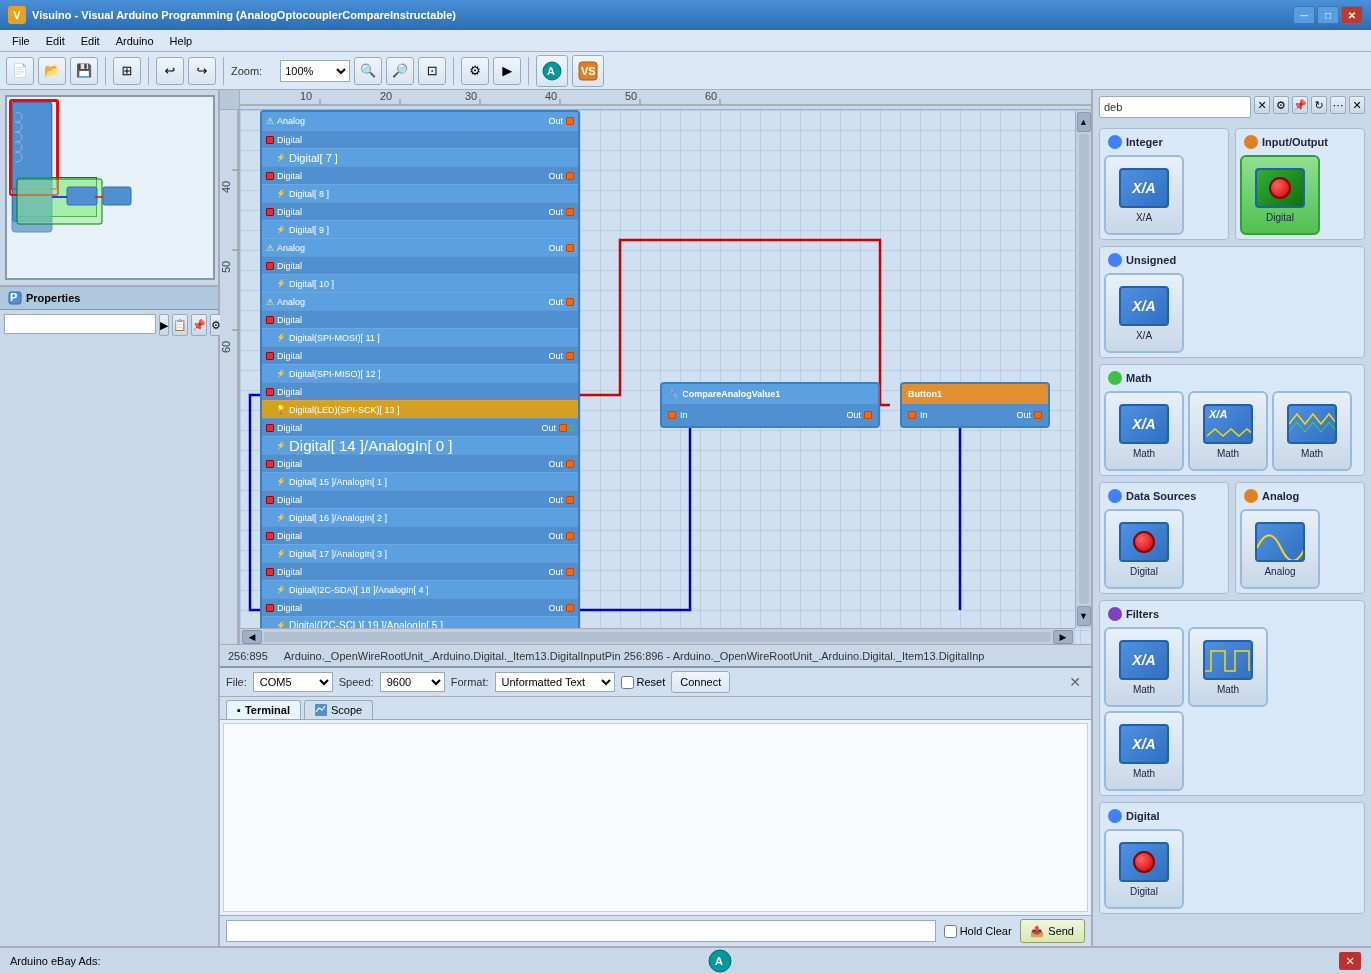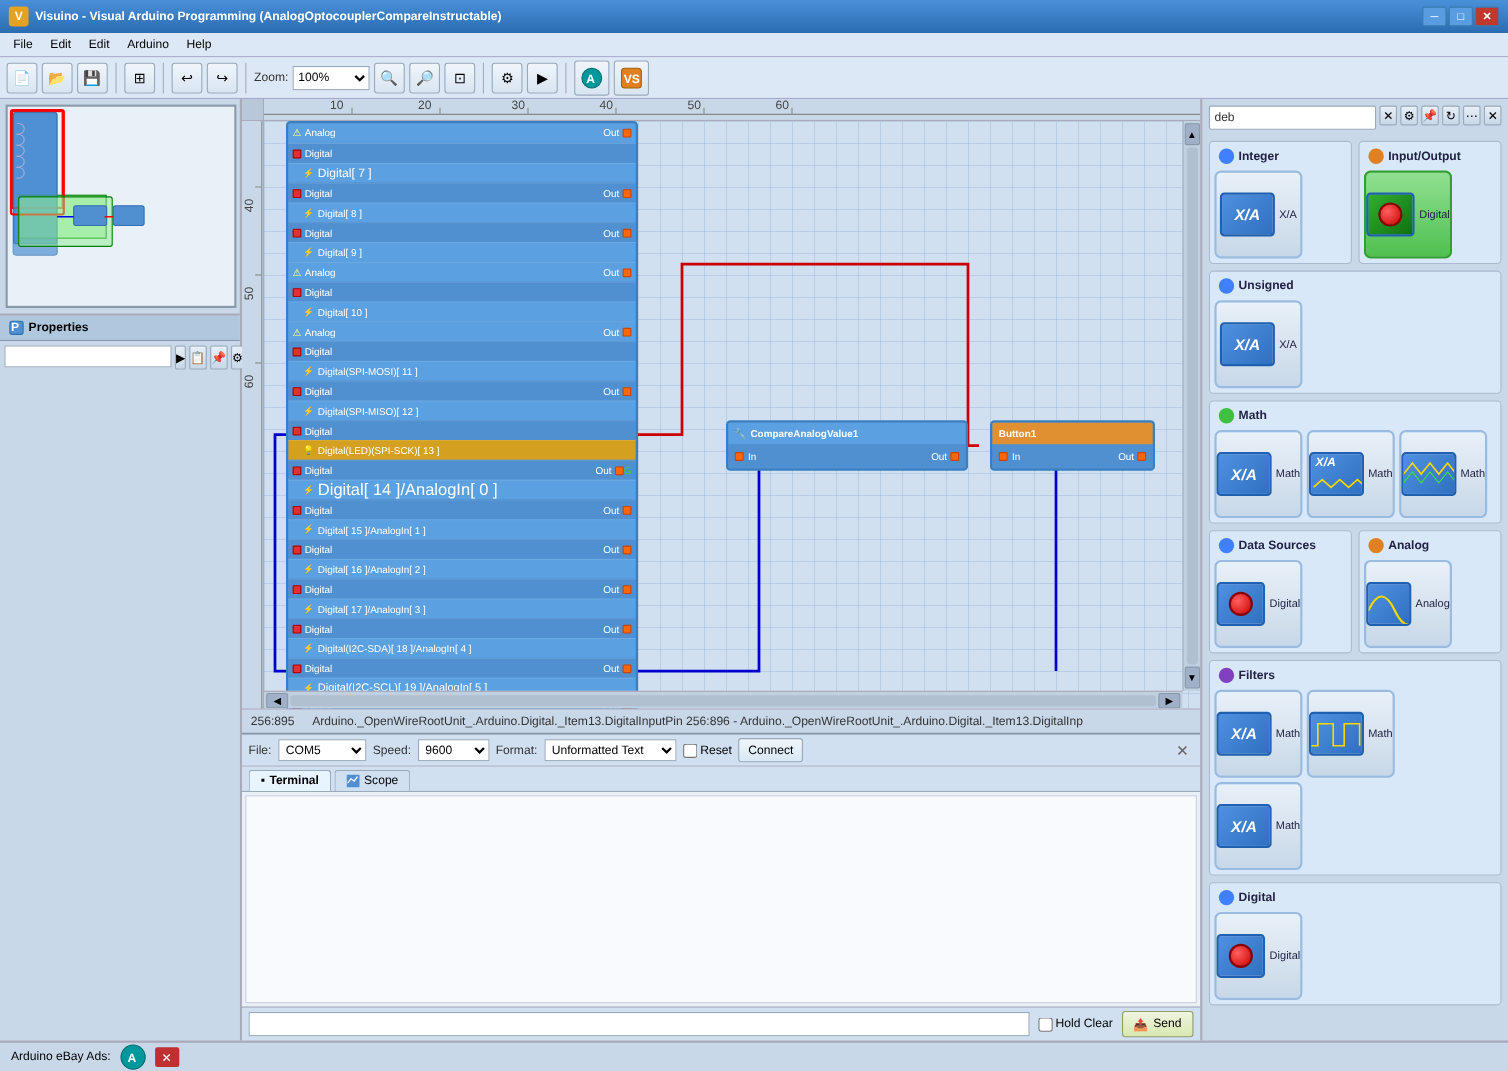"Zoom:" .zoom-label { margin-right: 0 -> 14px }
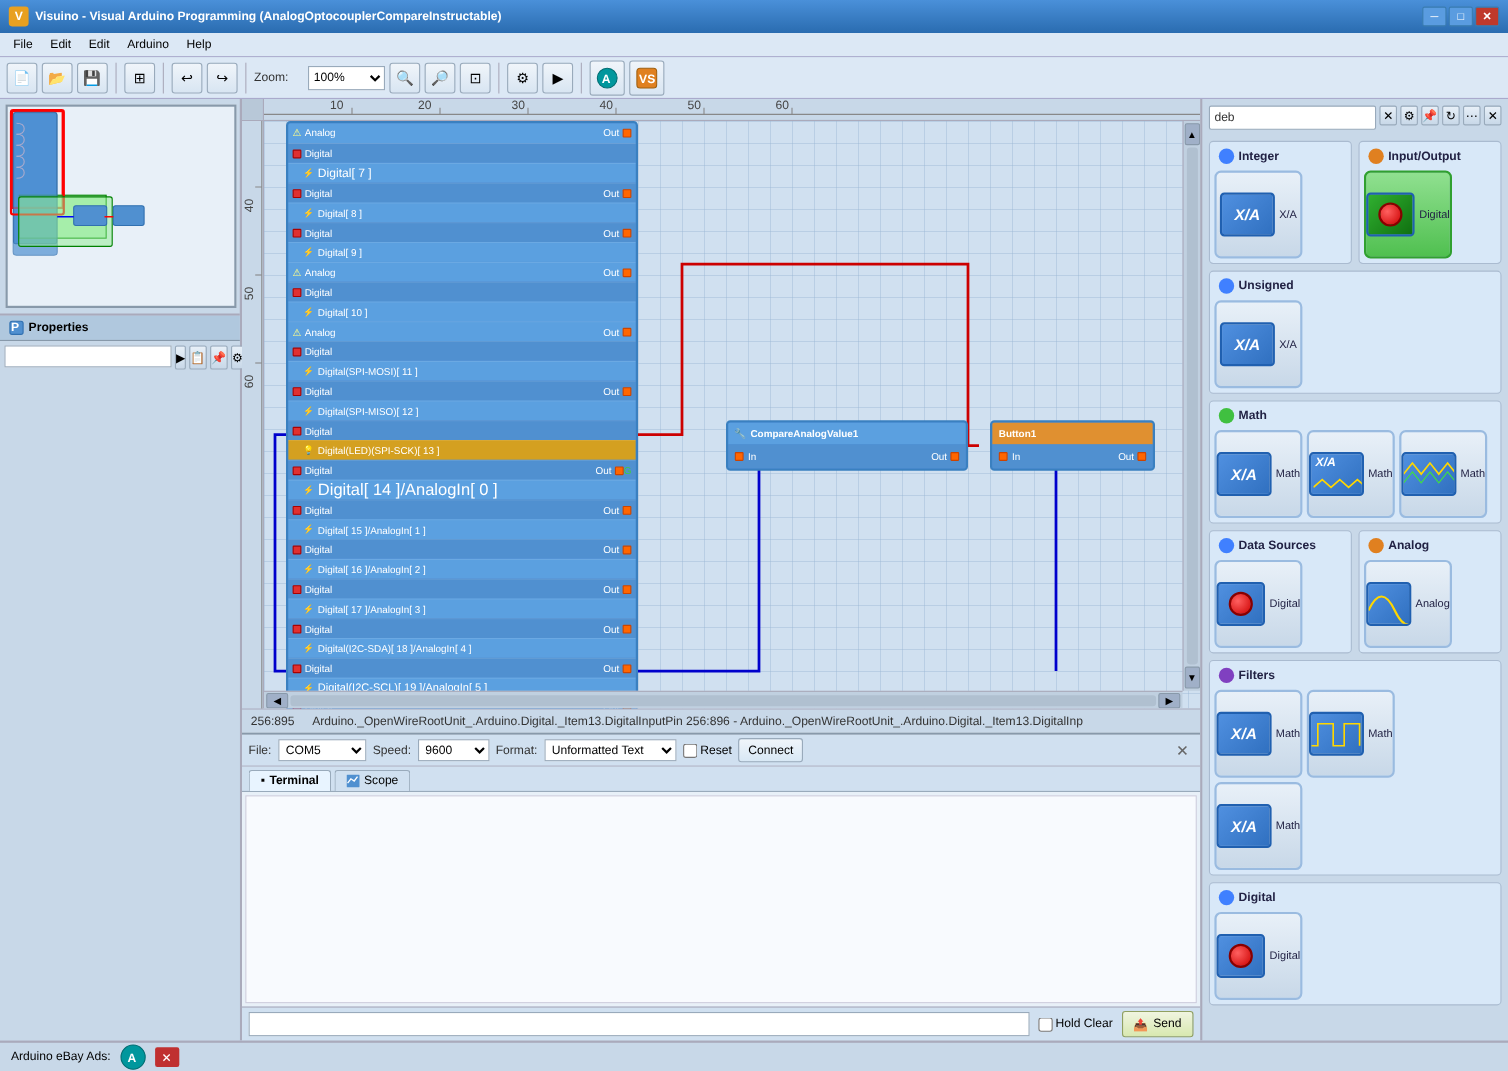"X/A" .comp-card { flex-direction: row -> column }
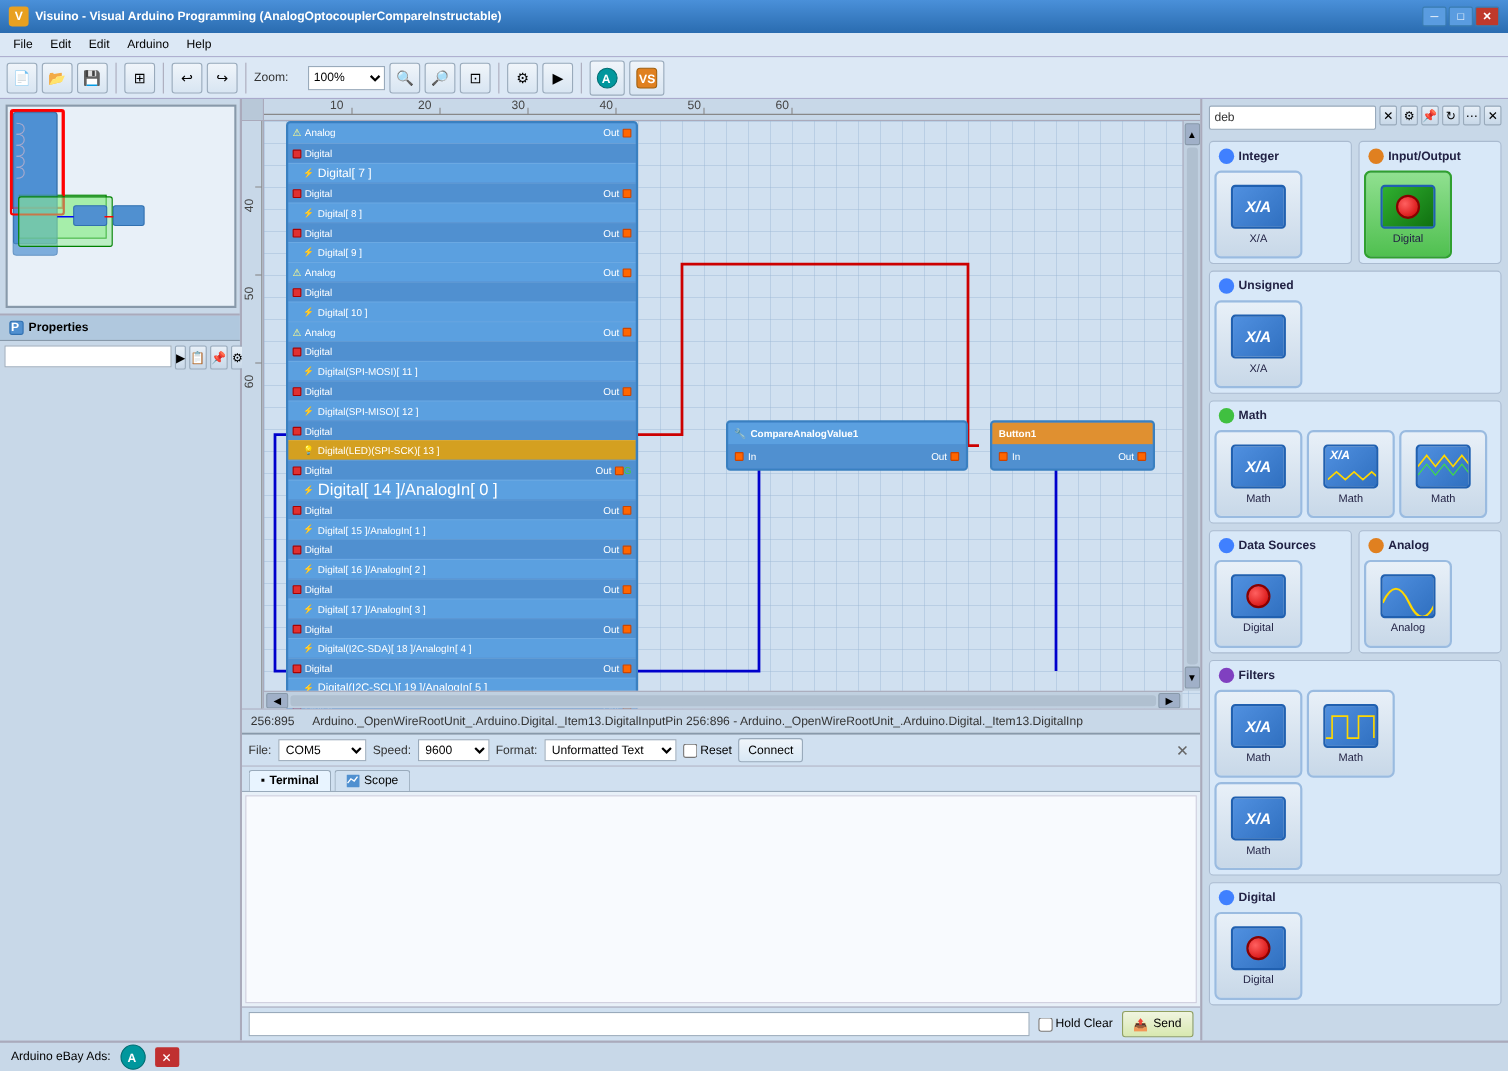"Arduino eBay Ads:" .bottom-bar { justify-content: flex-start -> space-between }
